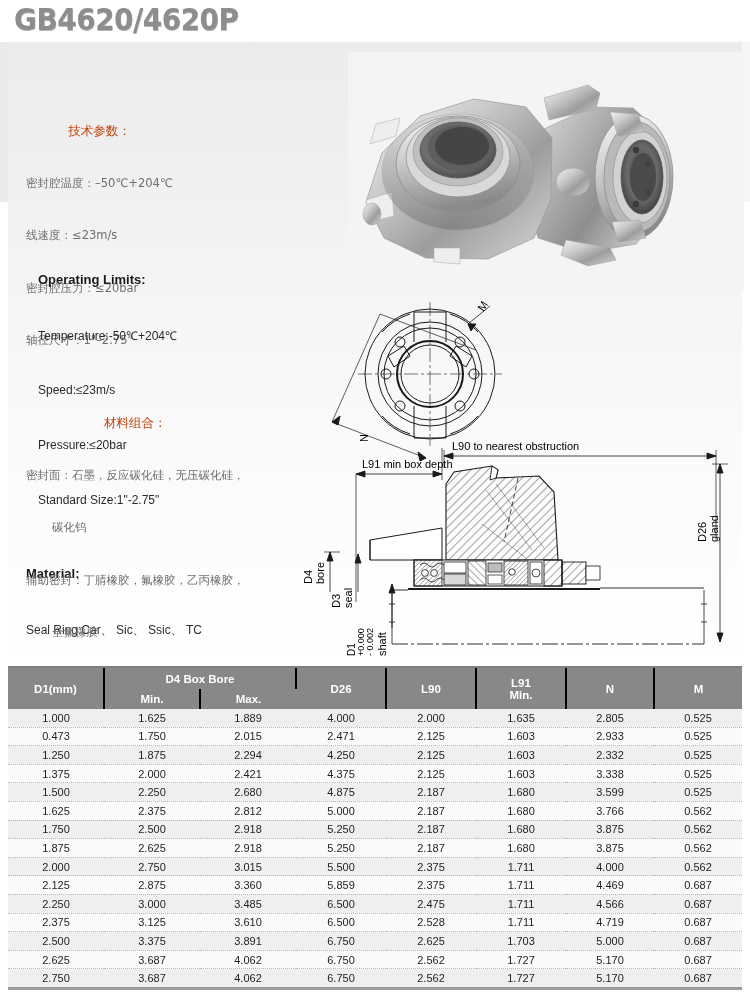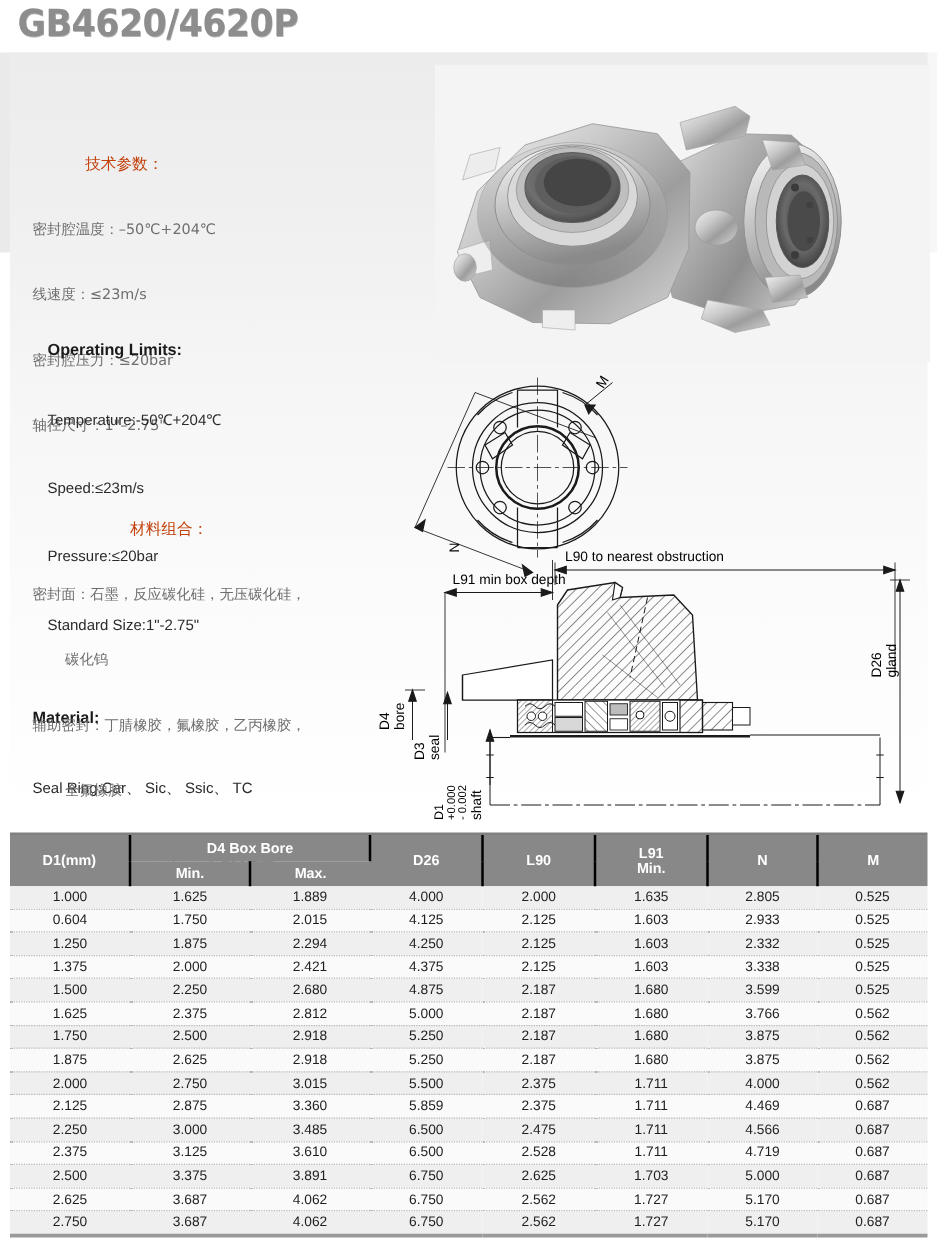"0.604" td { text: 0.604 -> 0.473 }
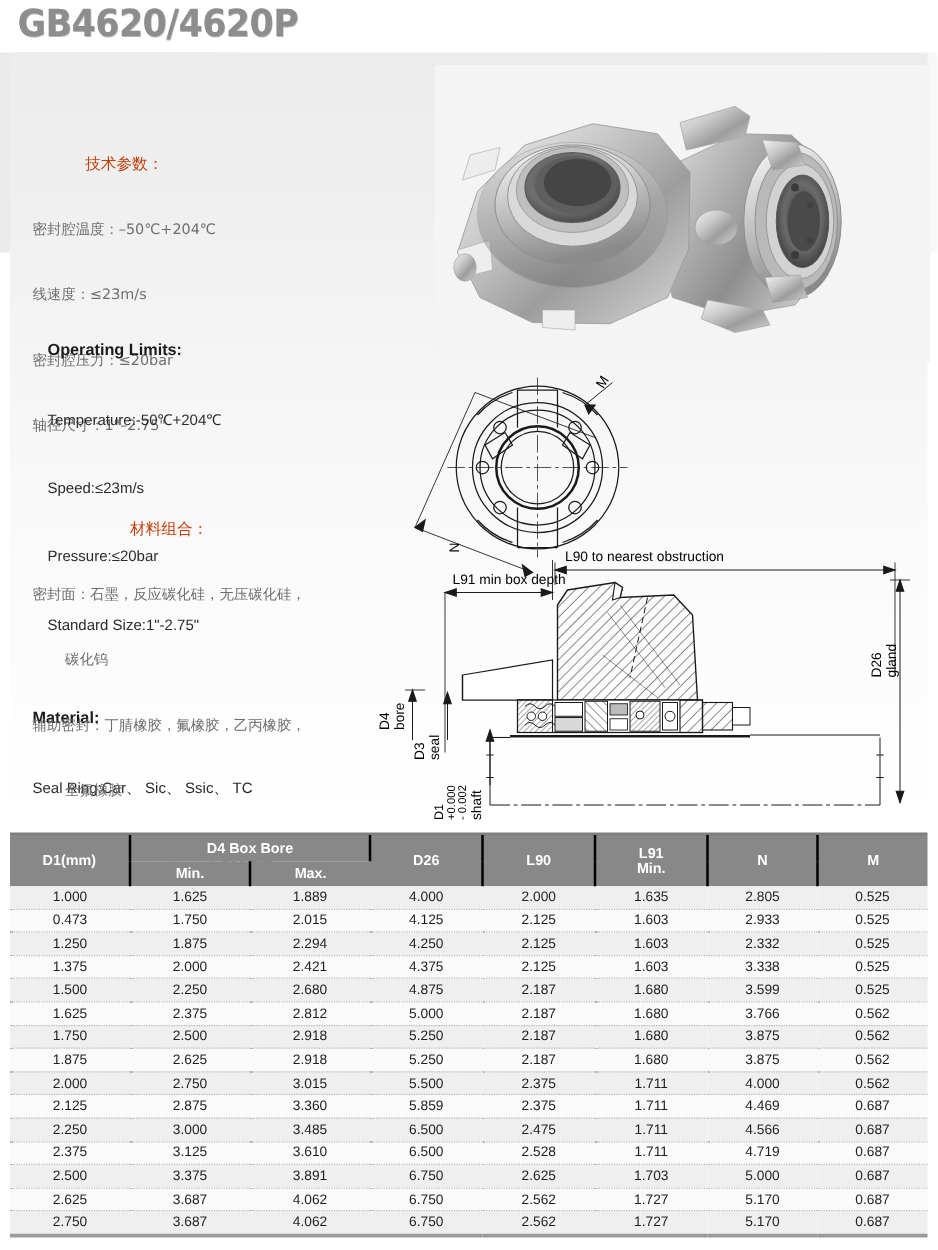"4.125" td { text: 4.125 -> 2.471 }
